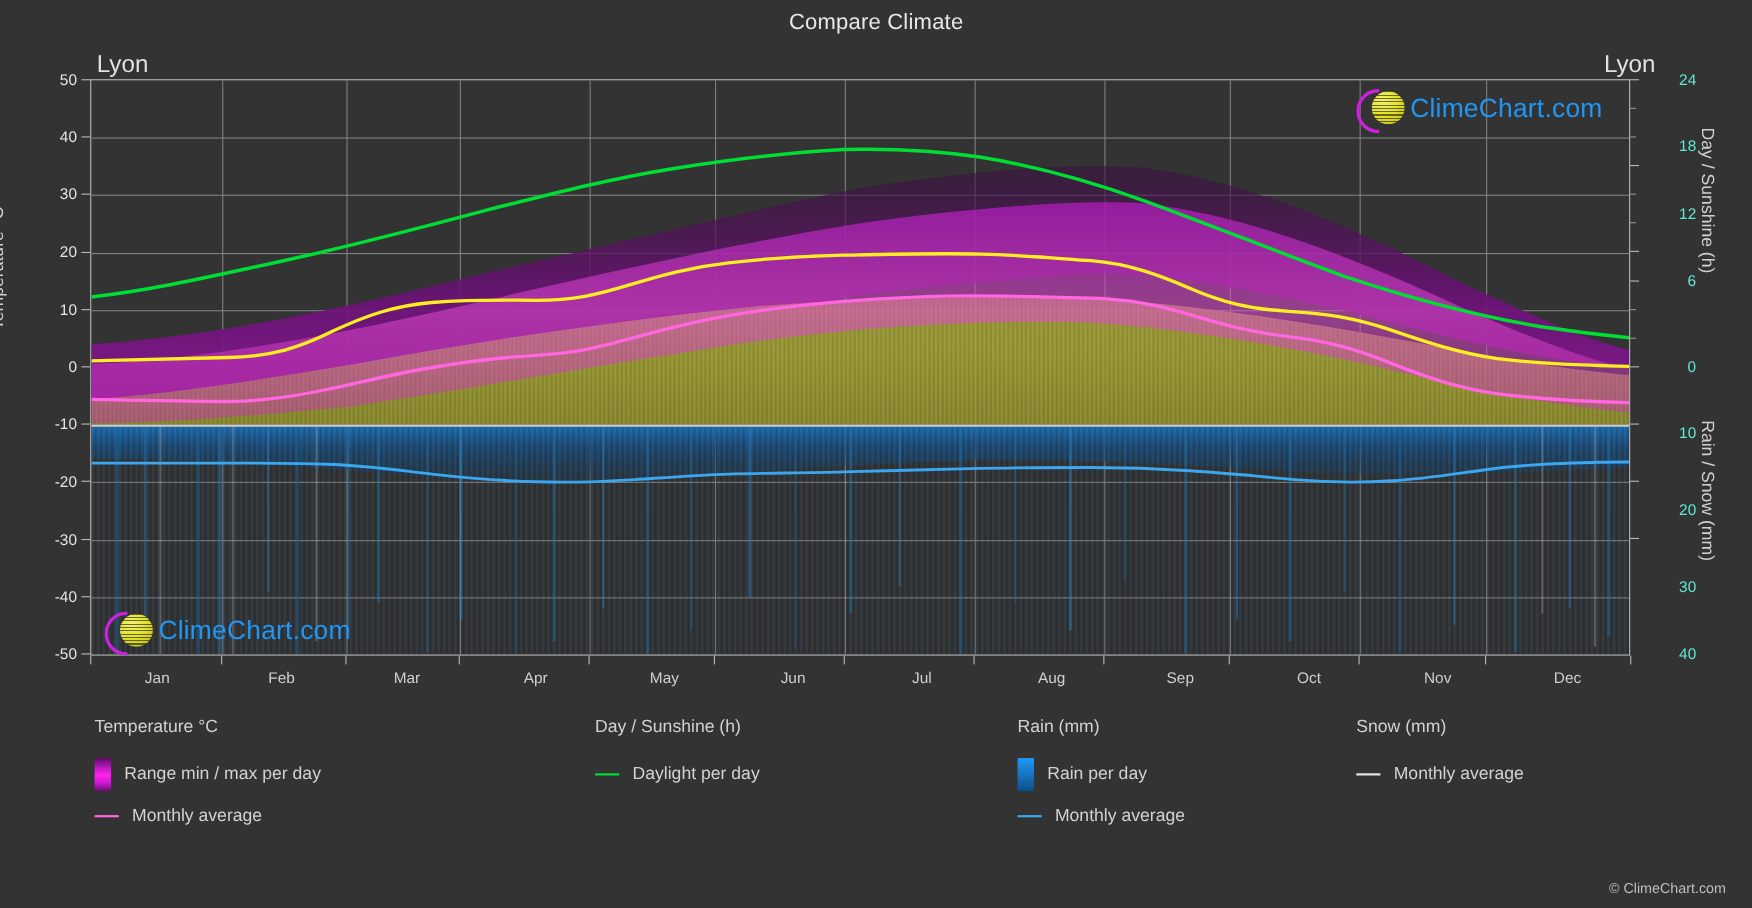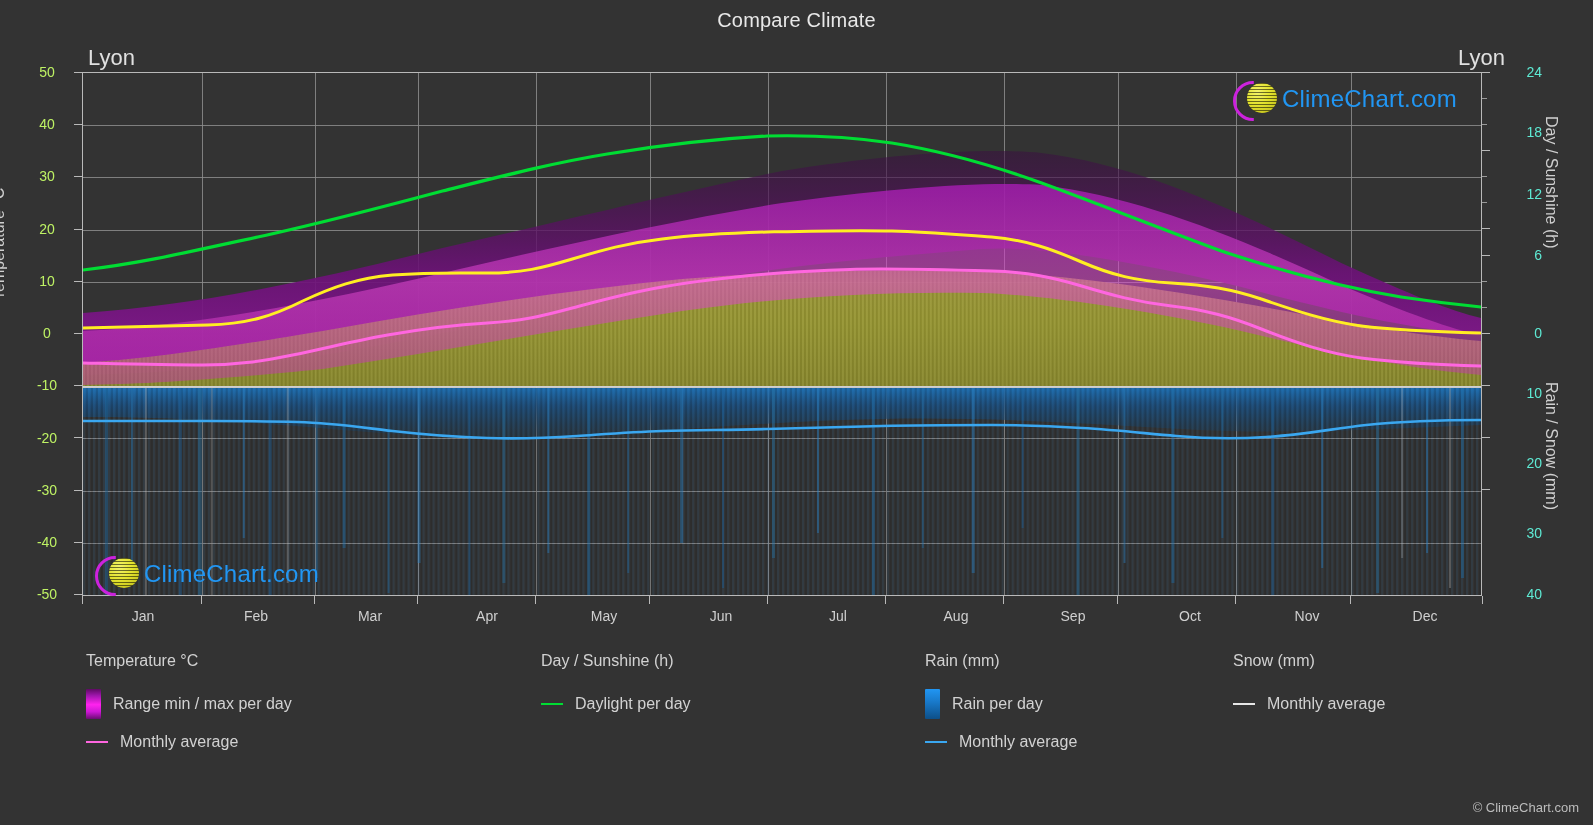"50" .ytick-l { color: #bef264 -> #e5e5e5; text-align: center -> right }
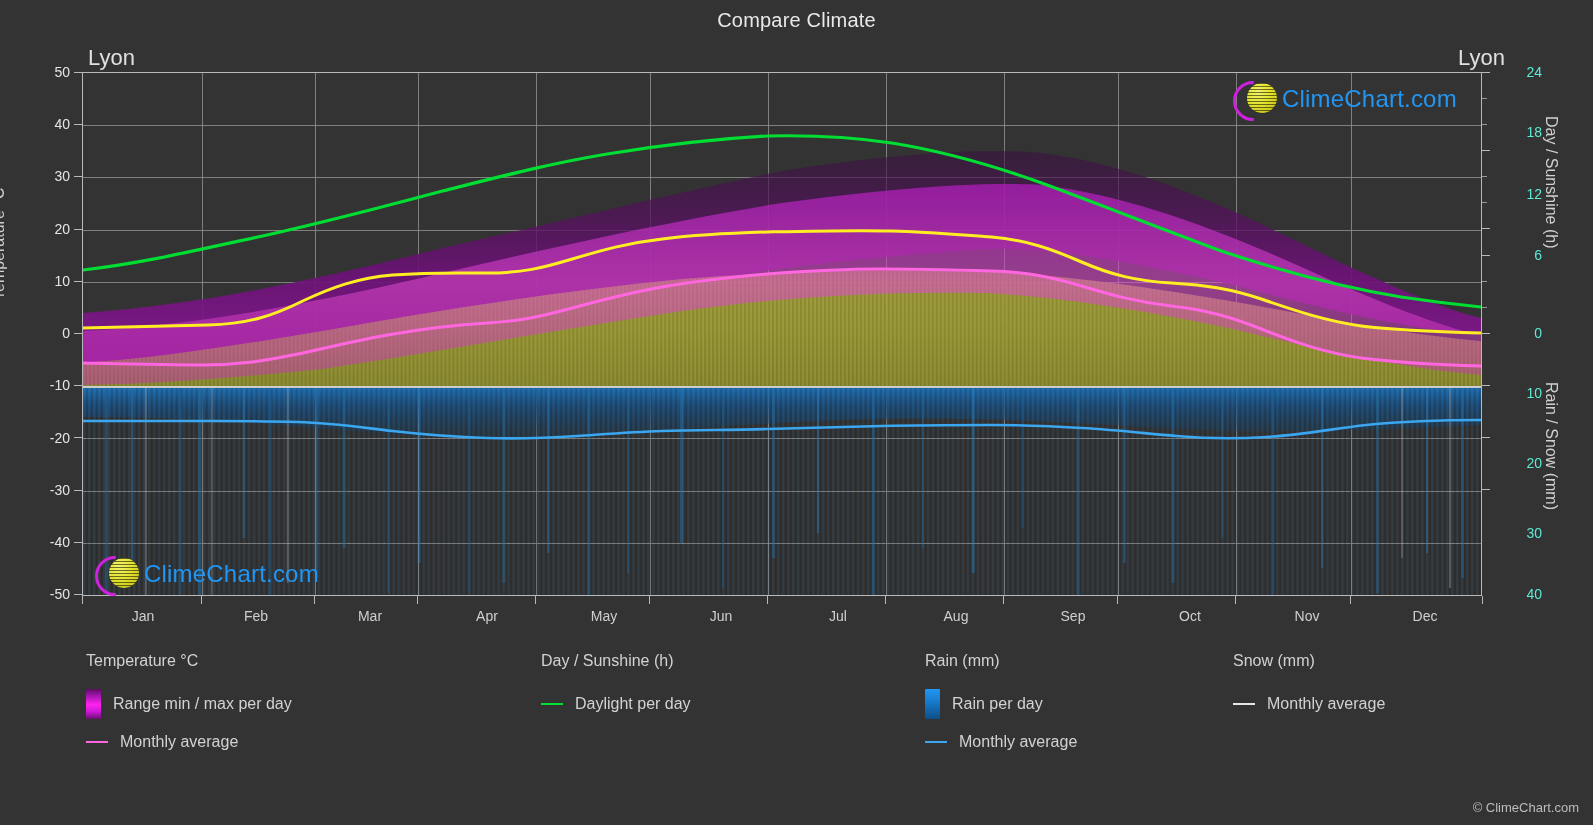"© ClimeChart.com" .copyright { right: 14px -> 24px }
